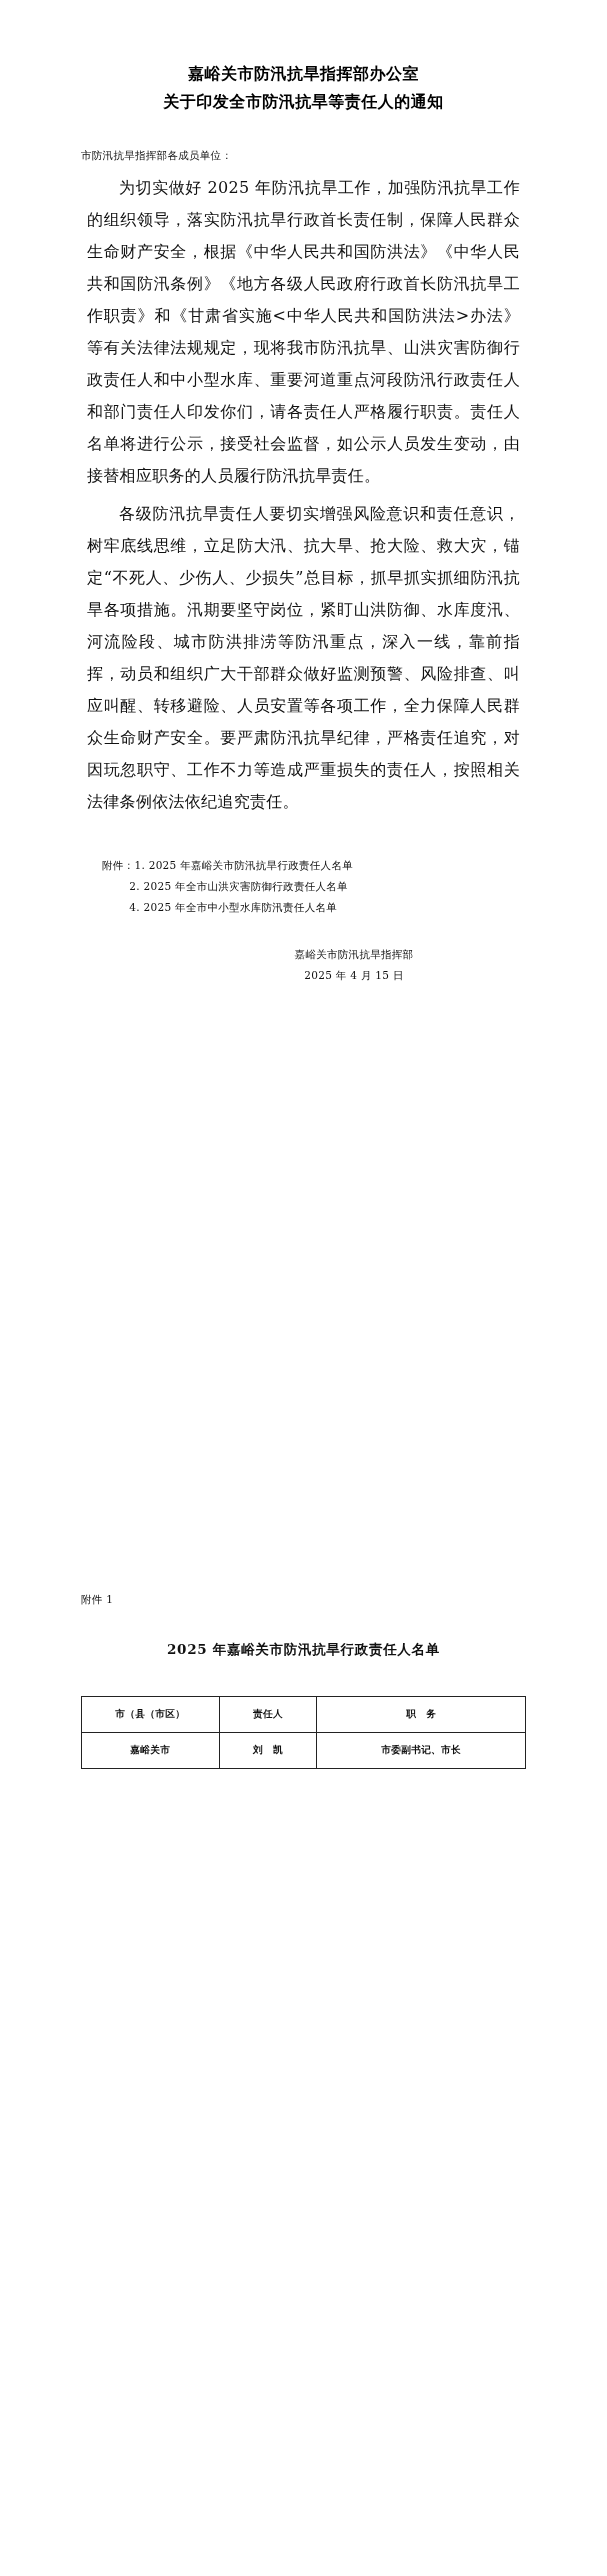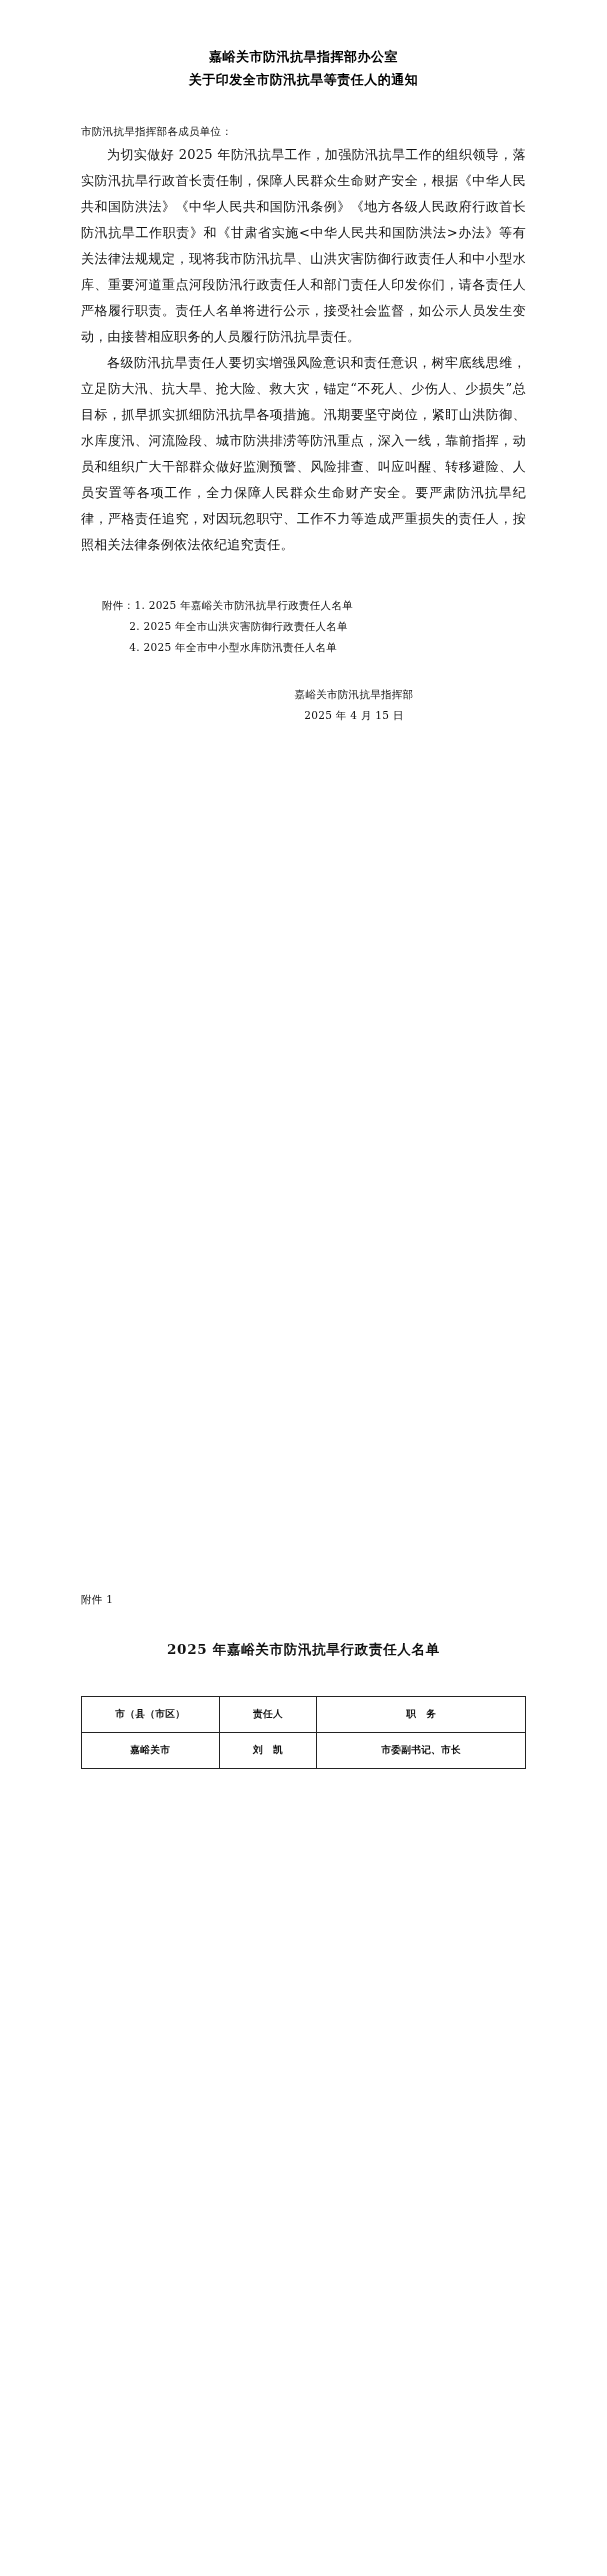"嘉峪关市防汛抗旱指挥部办公室" .doc-title { font-size: 13px -> 16px; margin: 12px 0 0 0 -> 26px 0 0 0 }
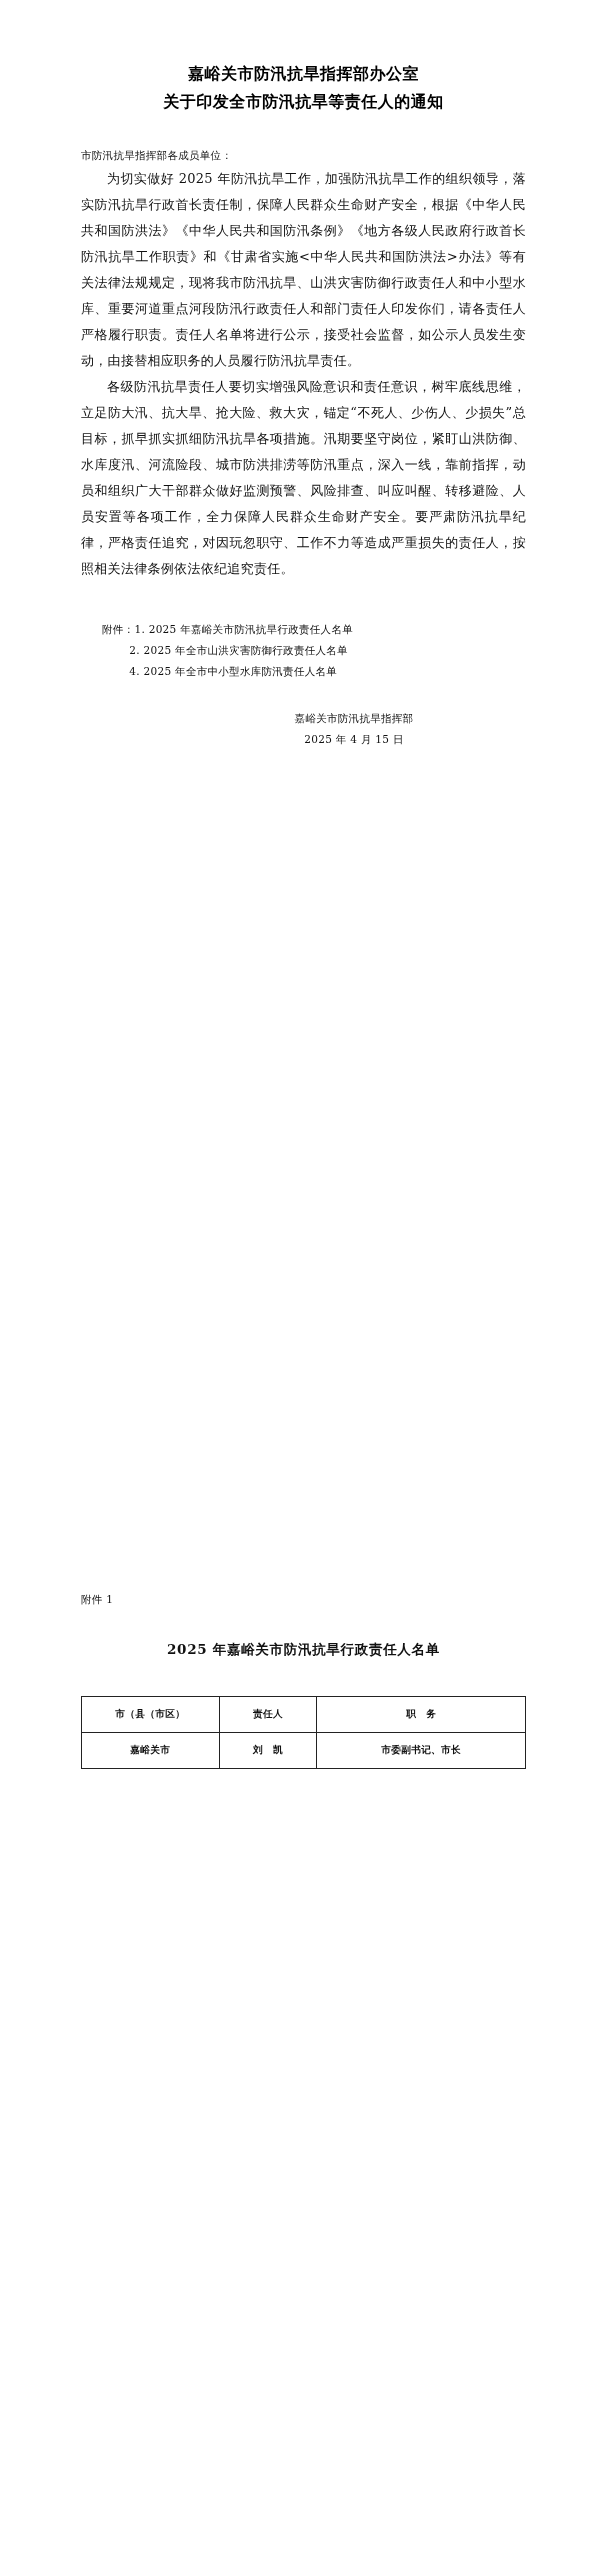"为切实做好 2025" p.body-para { font-size: 13px -> 16px; margin: 0 -> 6px }
